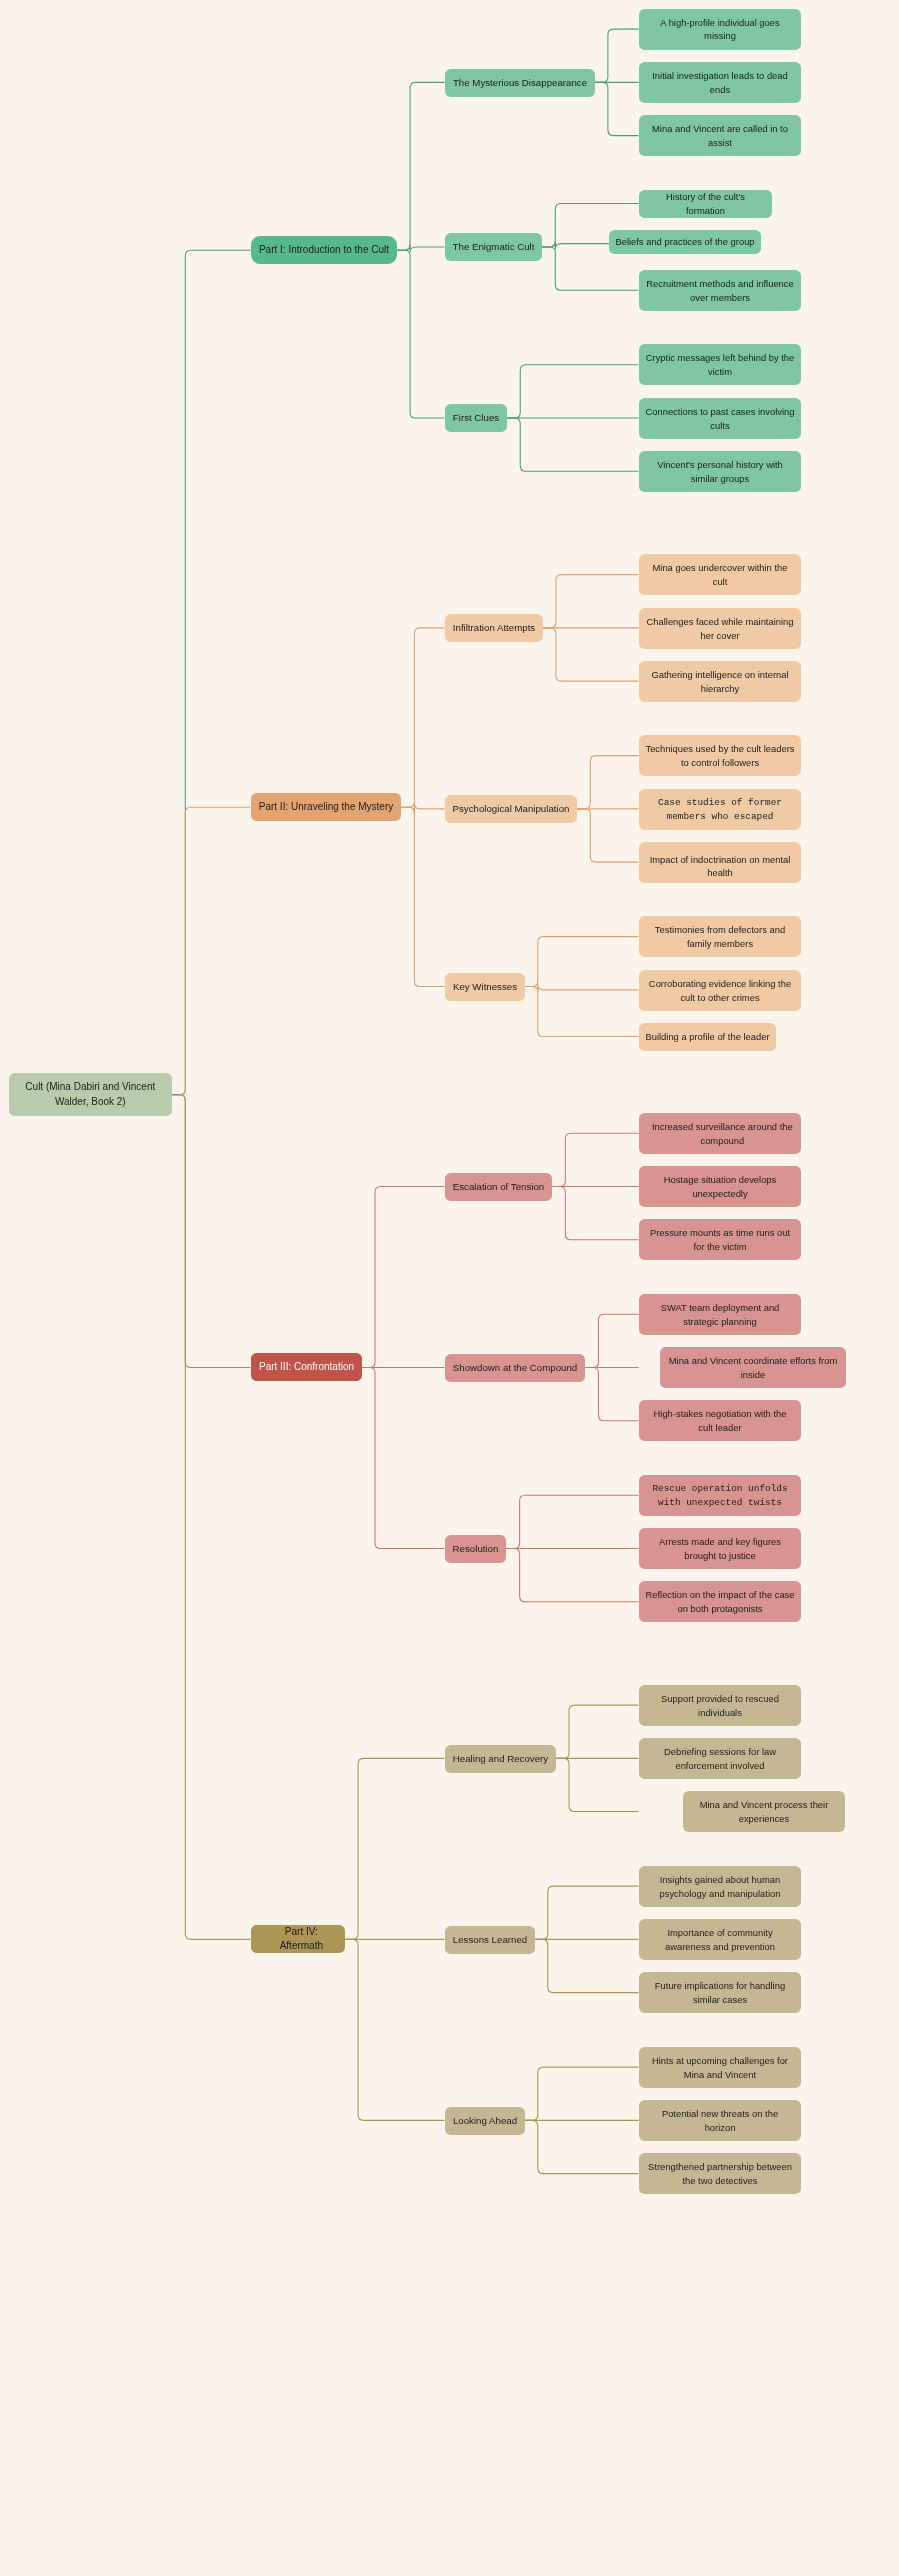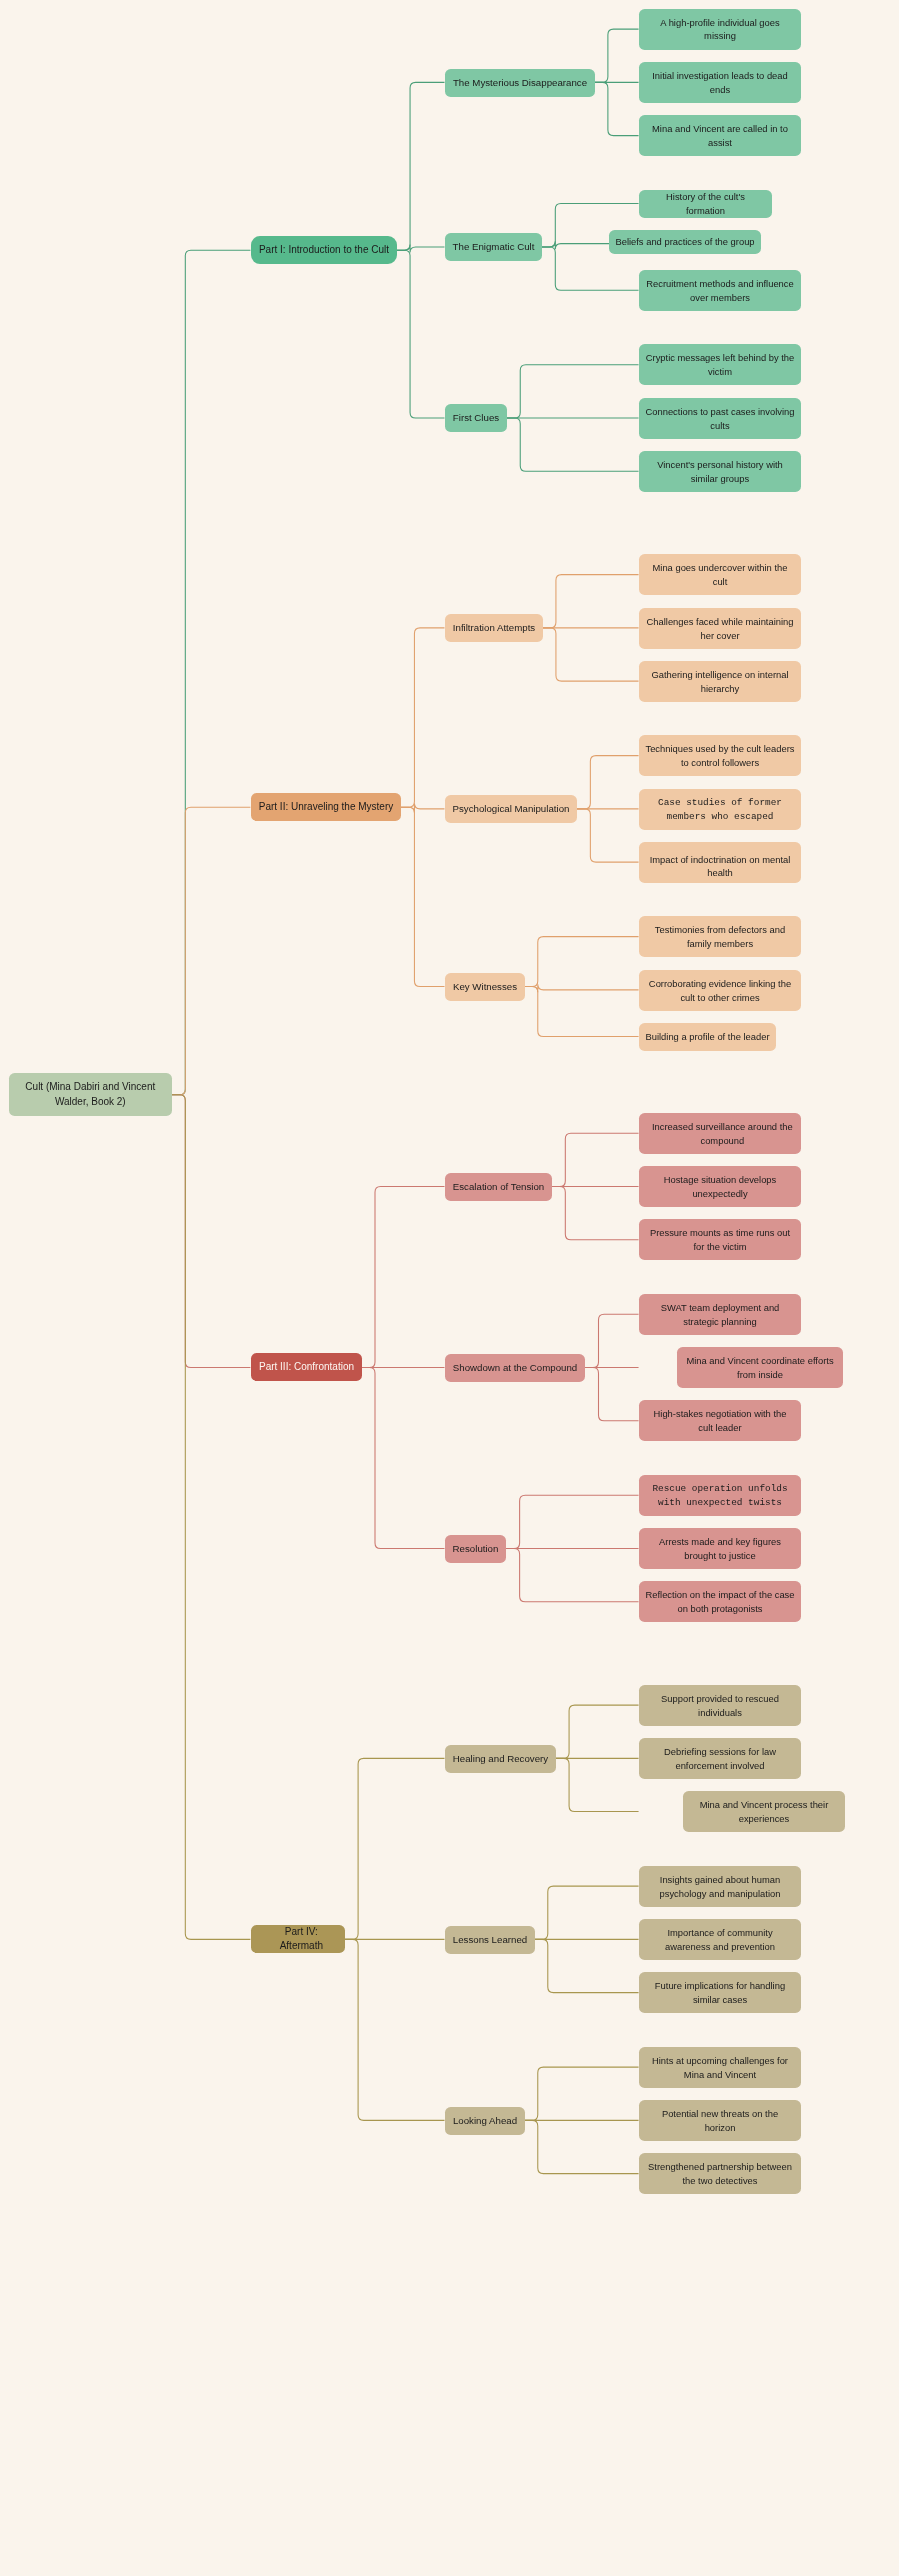"Mina and Vincent coordinate efforts" div.node { left: 677px -> 660px; width: 166px -> 186px }
